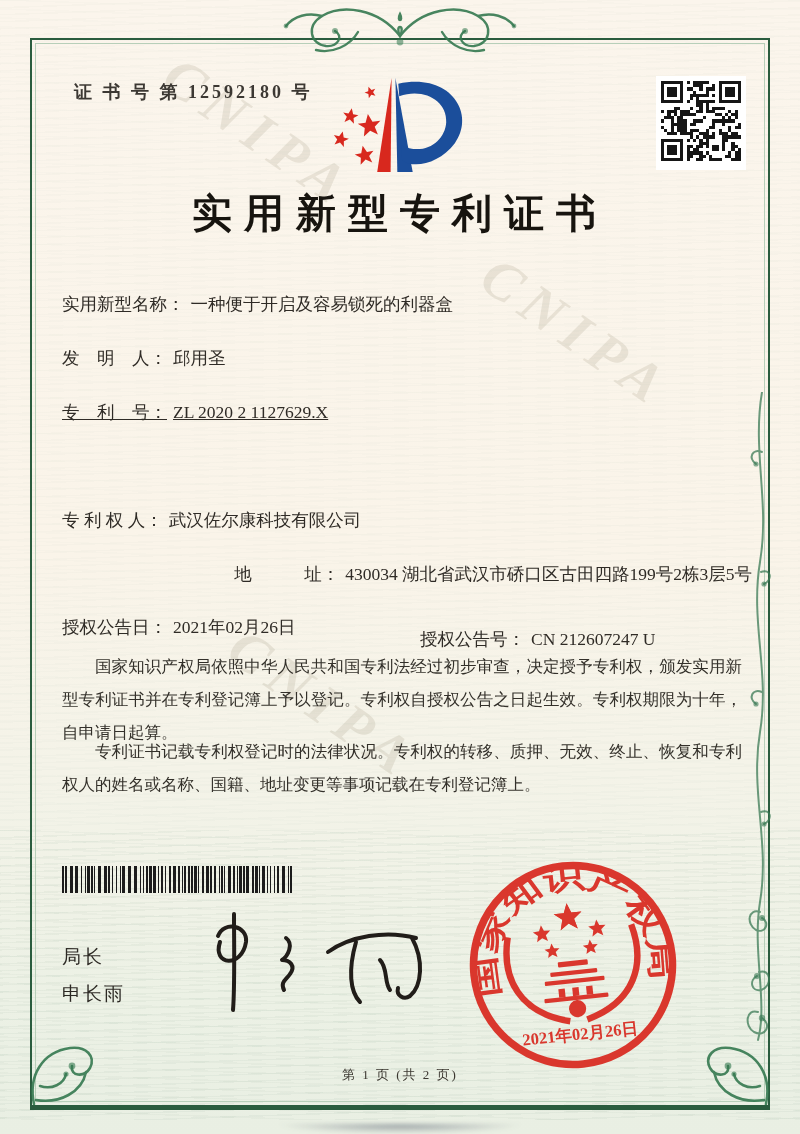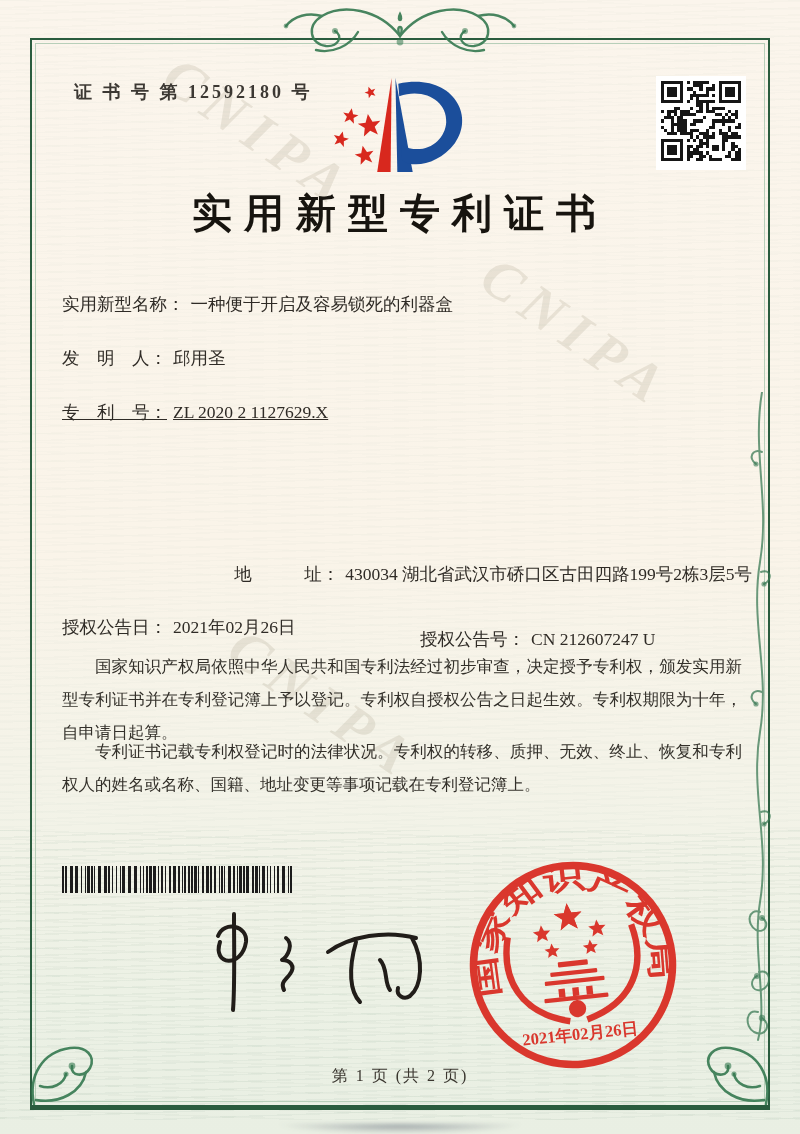"专 利 权 人： 武汉佐尔康科技有限公司" div.field { html: none -> <div> <span>专 利 权 人：</span><span>武汉佐尔康科技有限公司</span> </div> }
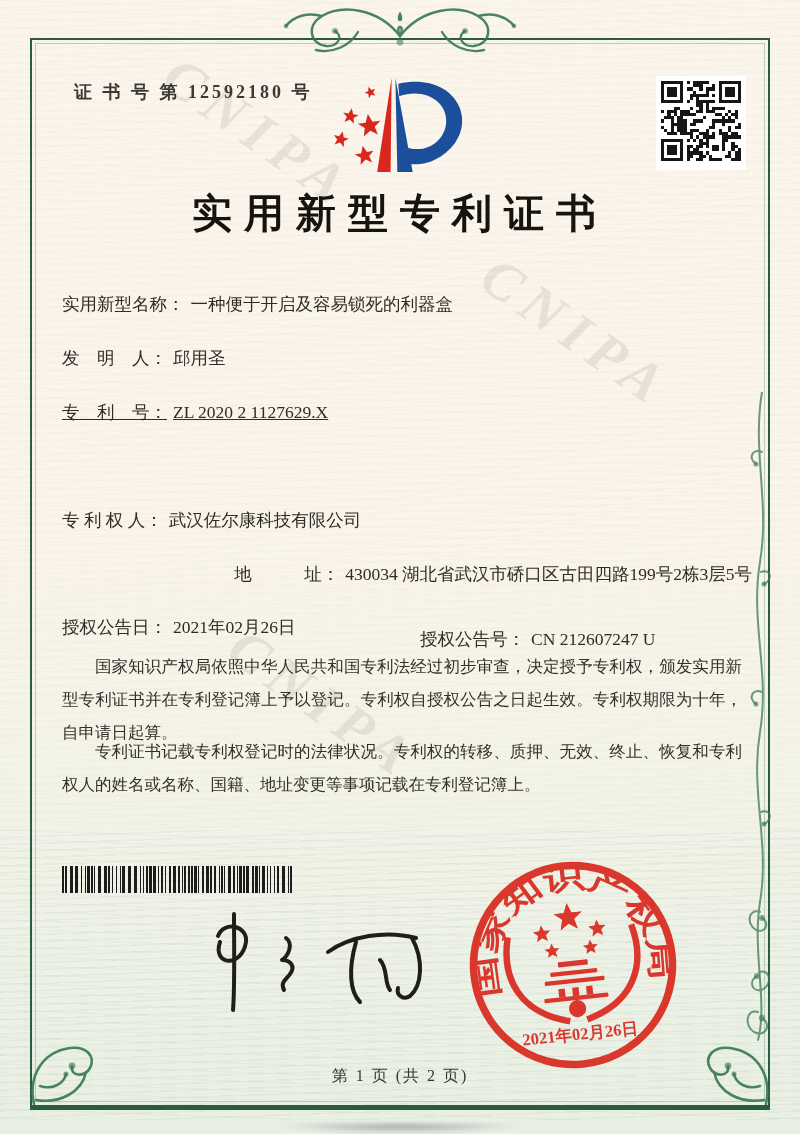"局长" div.officials { html: none -> <div> <div>局长</div> <div>申长雨</div> </div> }
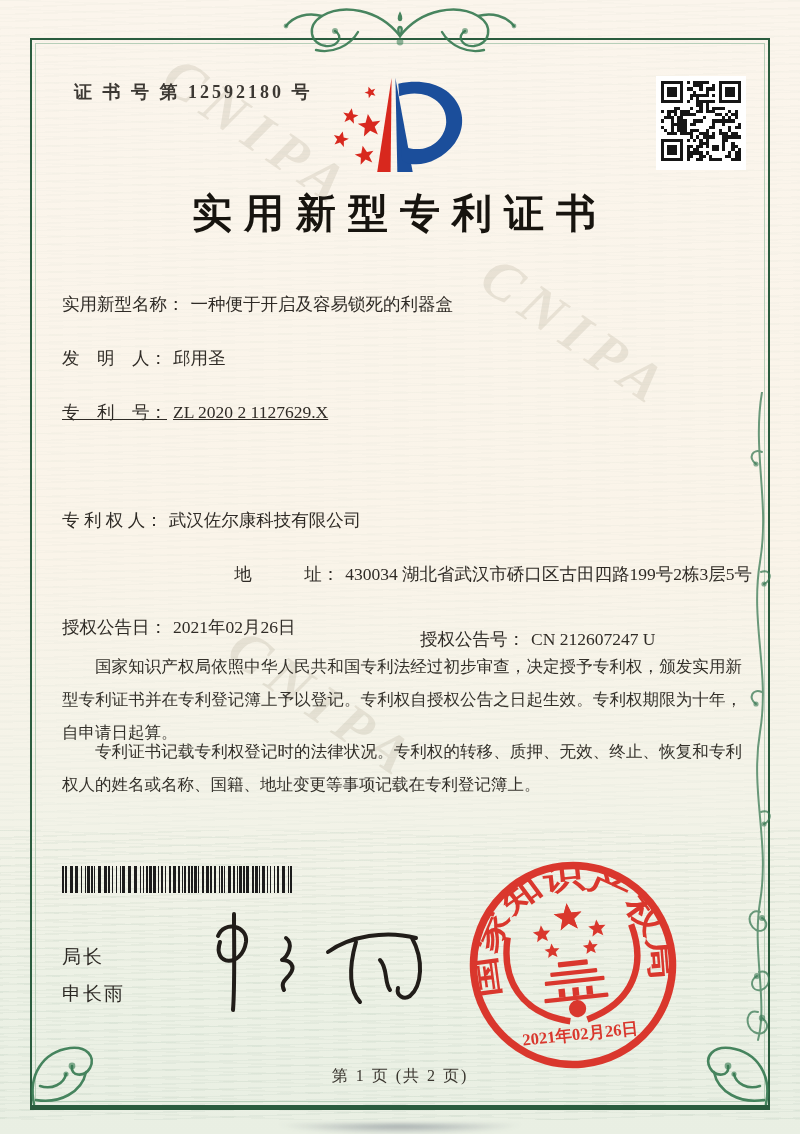"第 1 页 (共 2" .footer { font-size: 16px -> 13px }
